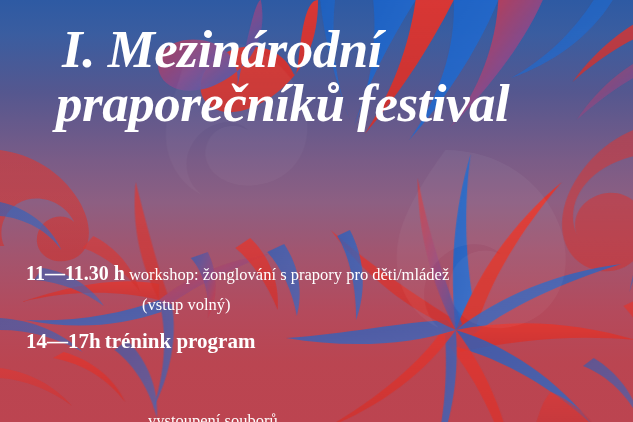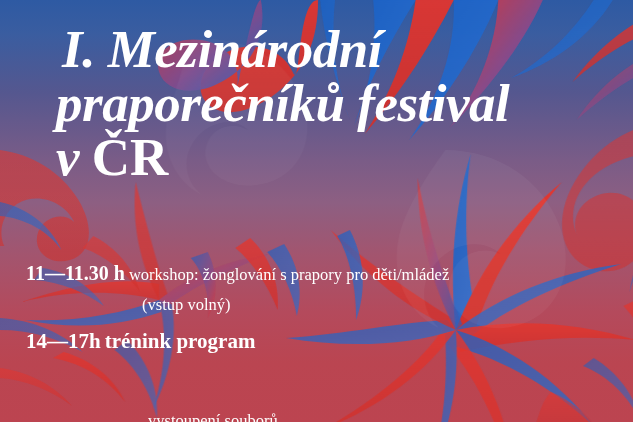"v ČR" div.title-line { html: <div><span>v </span><span>ČR</span></div> -> none }
